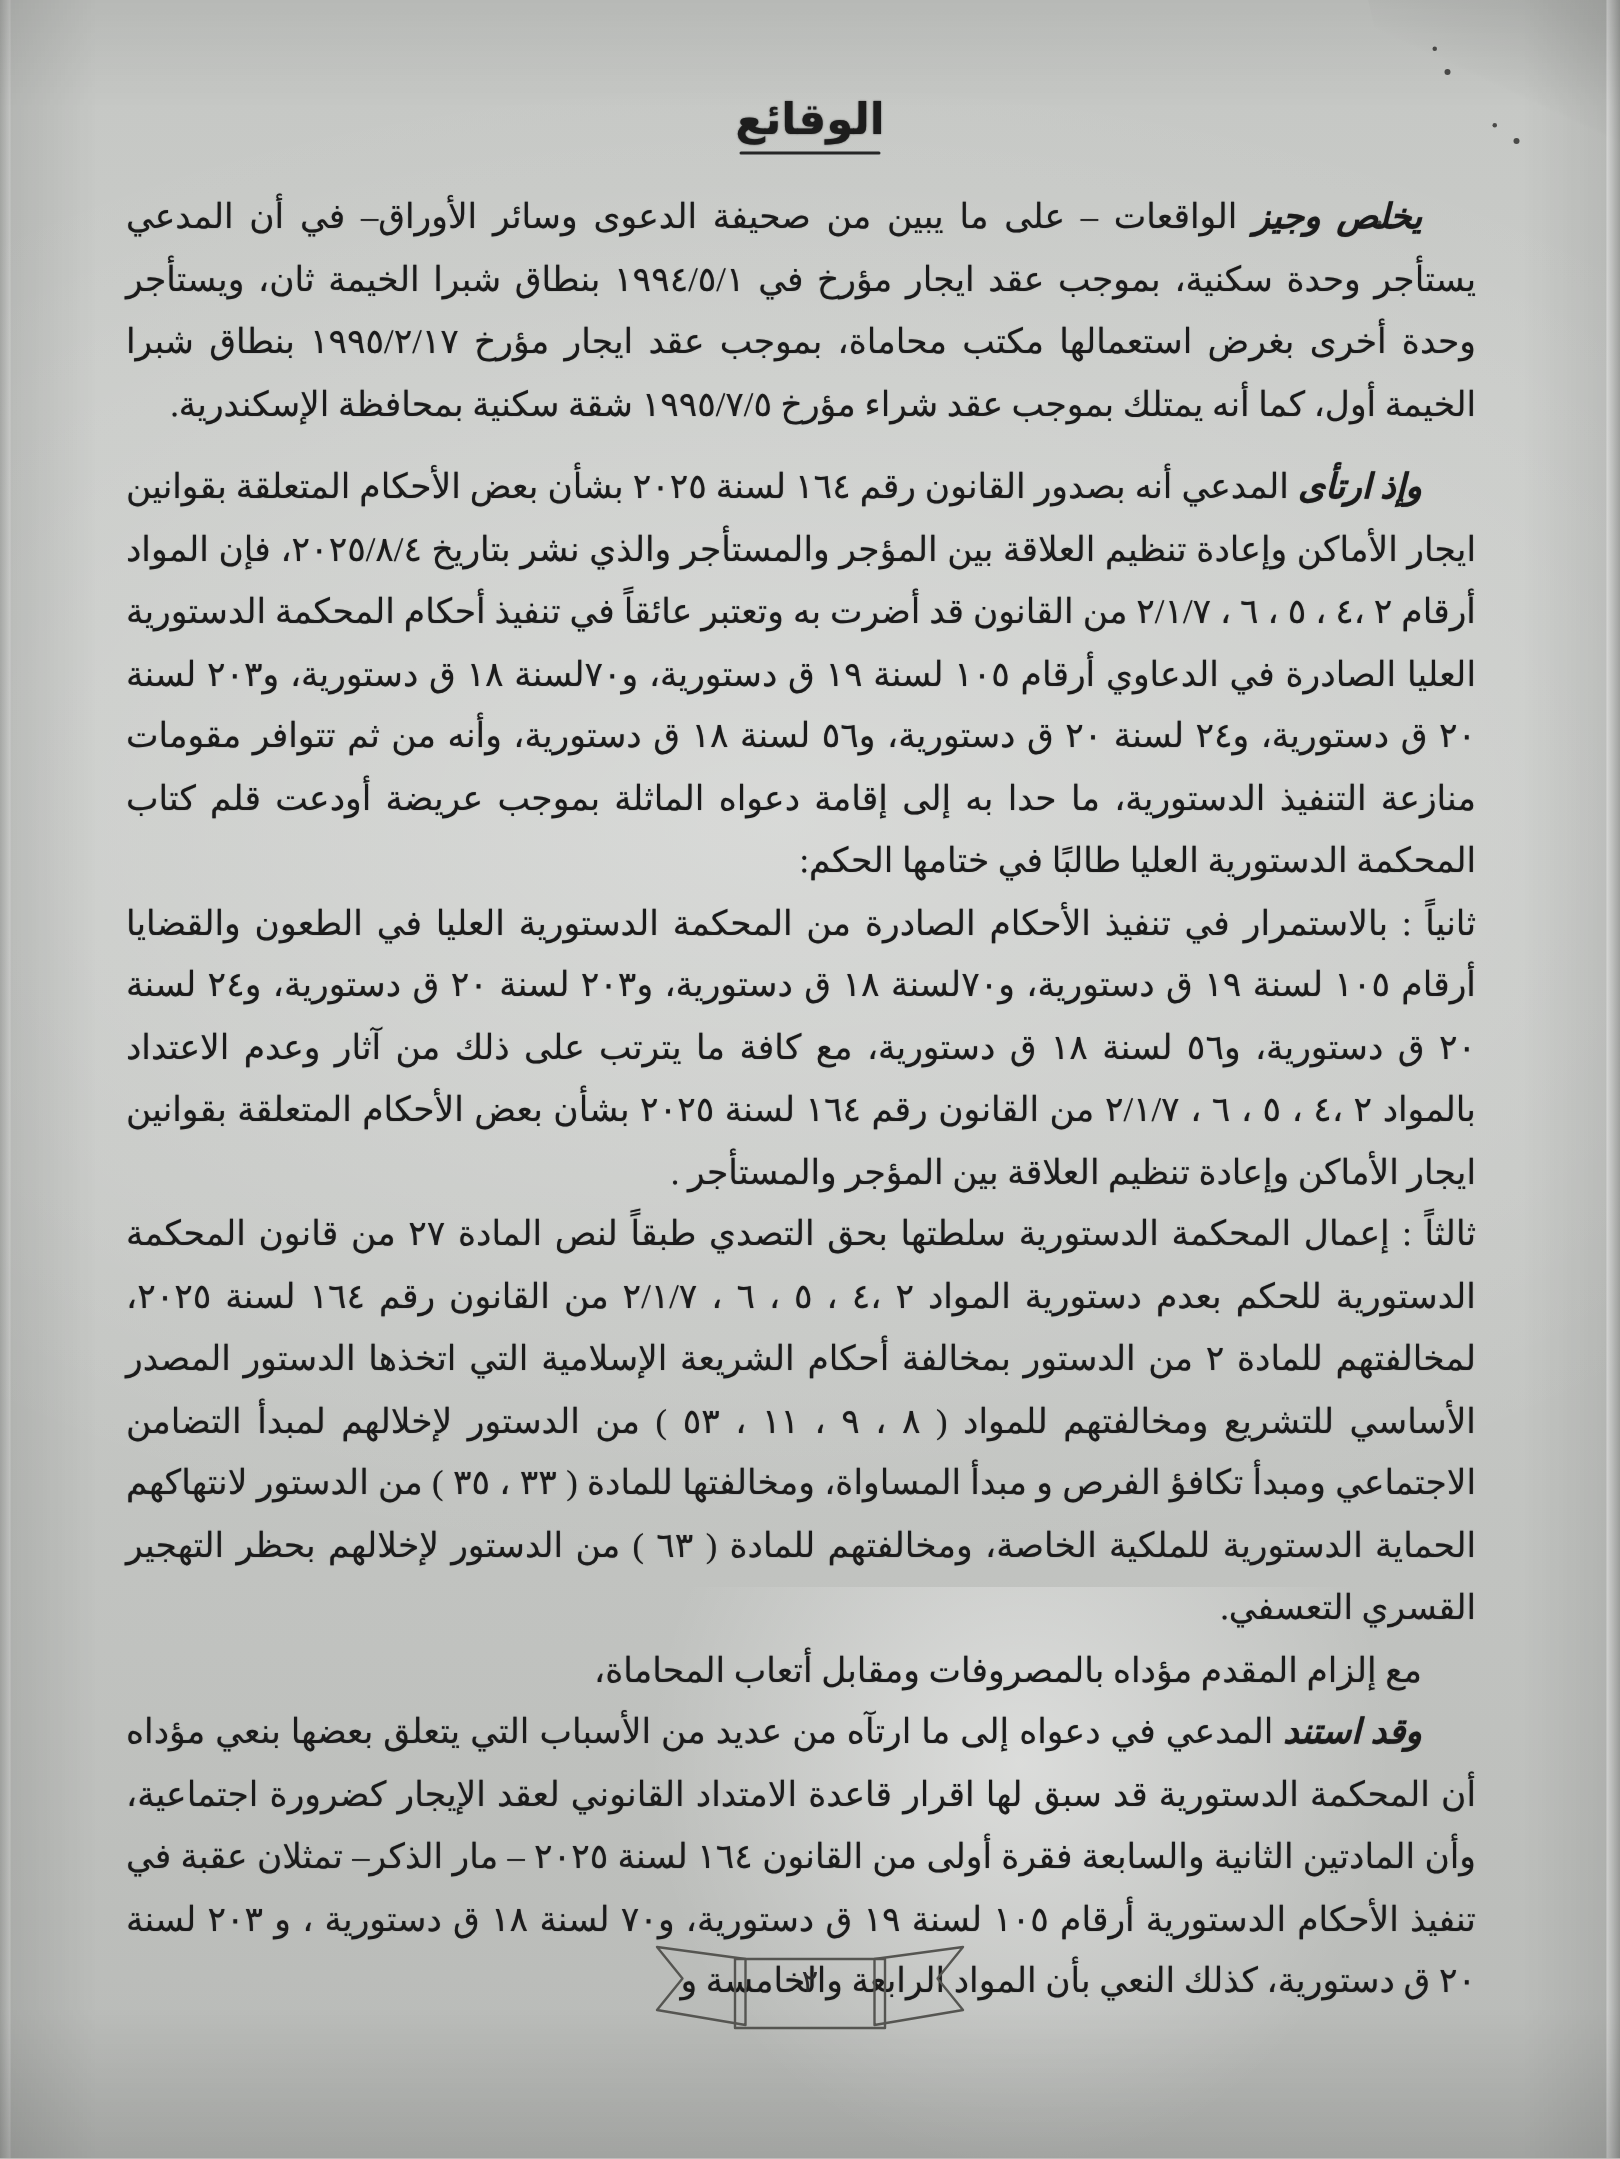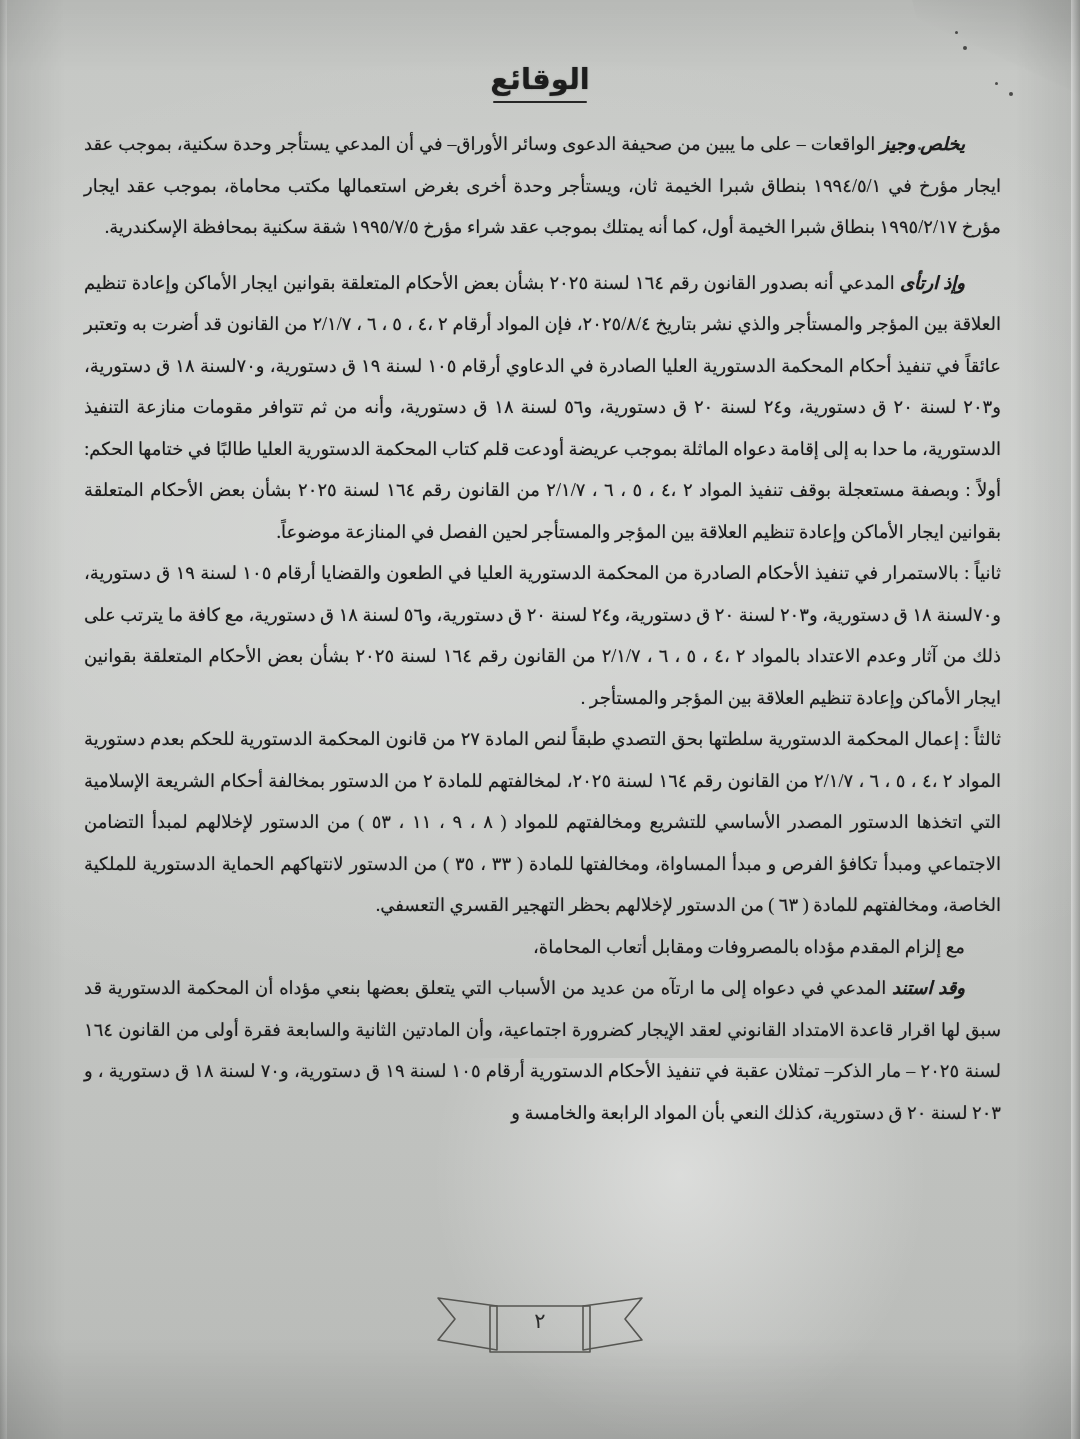"يخلص وجيز الواقعات – على" .content { font-size: 18px -> 23px; right: 79px -> 96px }
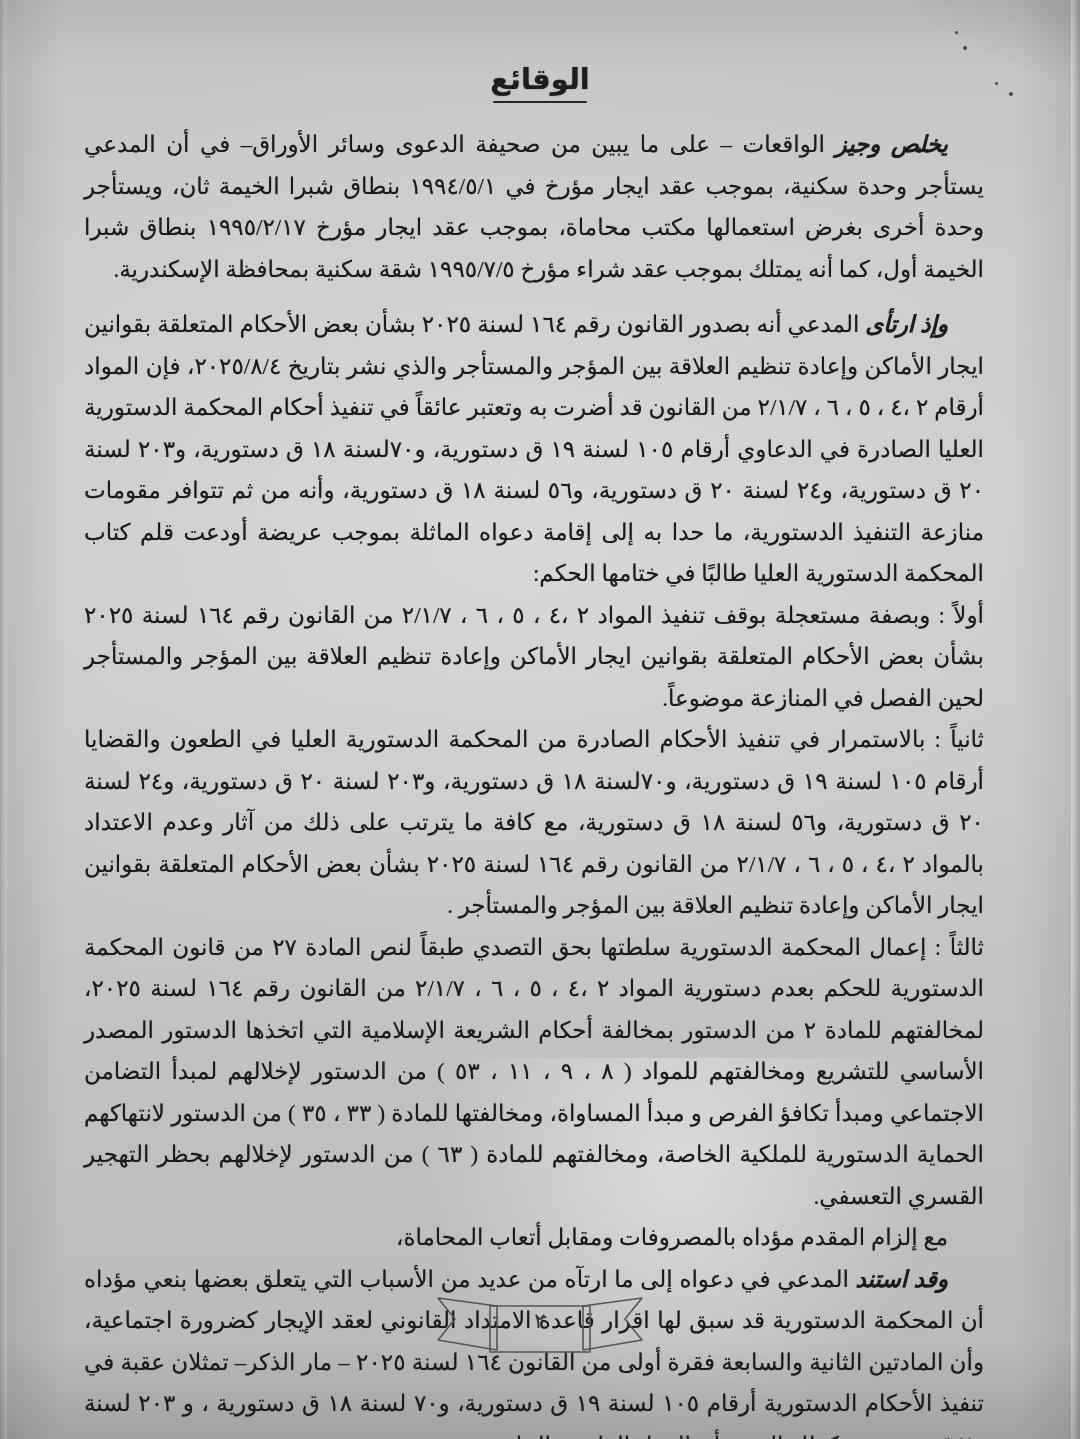"أولاً : وبصفة مستعجلة بوقف" p.para { html: <p><span>أولاً : وبصفة مستعجلة بوقف تنفيذ المواد ٢ ،٤ ، ٥ ، ٦ ، ٢/١/٧ من القانون رقم ١٦٤ لسنة ٢٠٢٥ بشأن بعض الأحكام المتعلقة بقوانين ايجار الأماكن وإعادة تنظيم العلاقة بين المؤجر والمستأجر لحين الفصل في المنازعة موضوعاً.</span></p> -> none }
